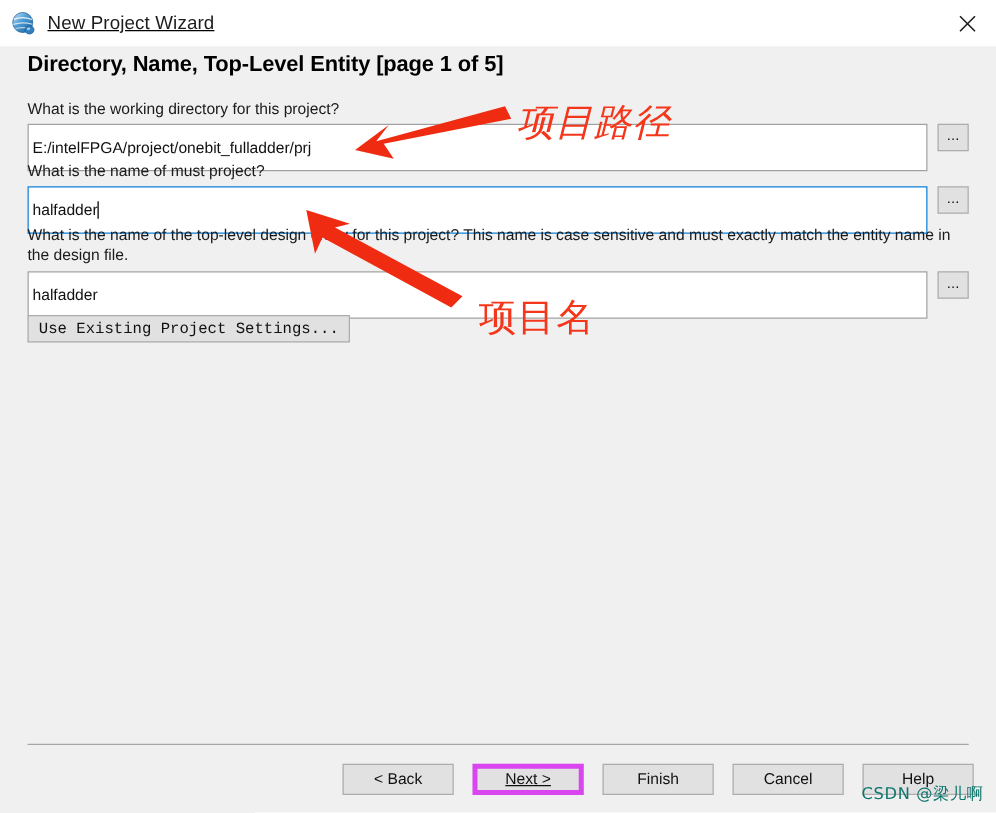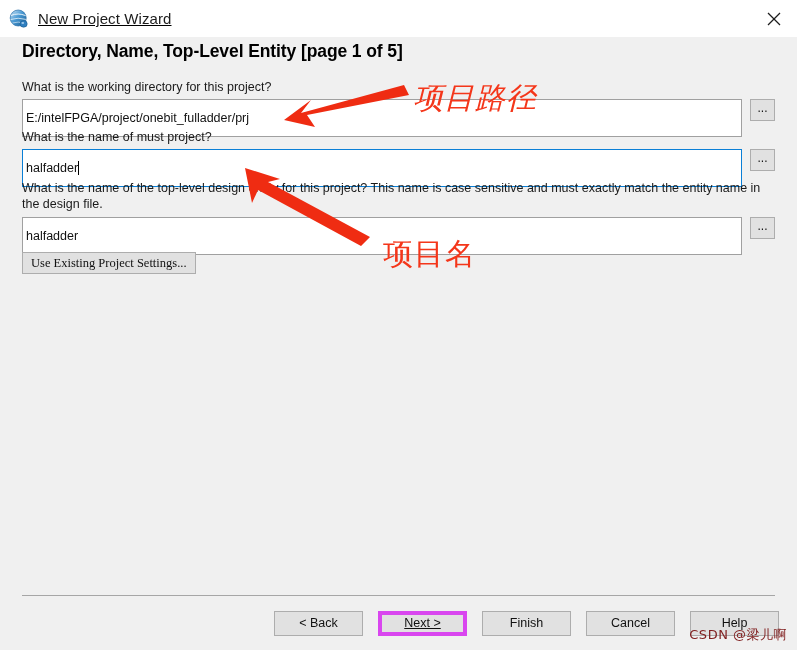"Use Existing Project Settings..." .settings-btn { font-family: Liberation Serif, serif -> Liberation Mono, monospace }
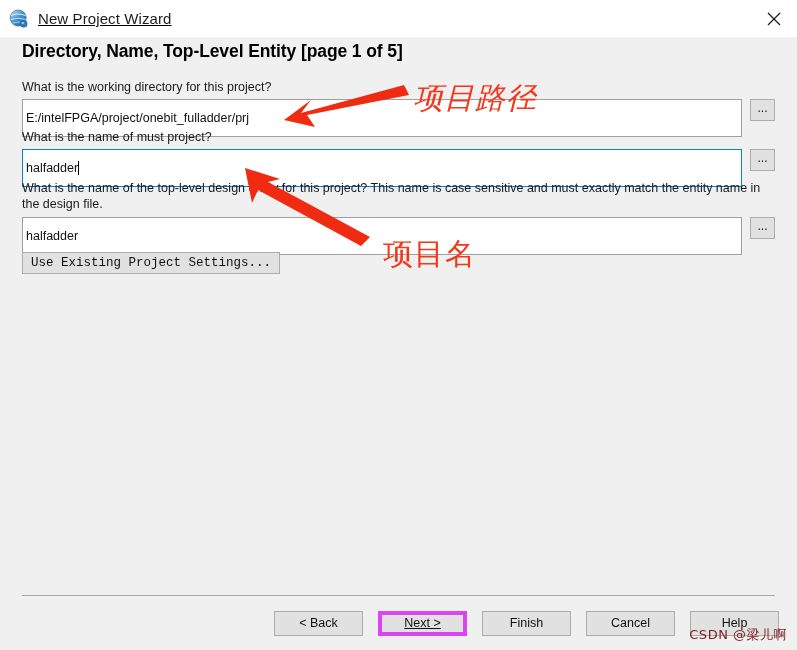"CSDN @梁儿啊" .watermark { color: #7f1d1d -> #0f766e }
